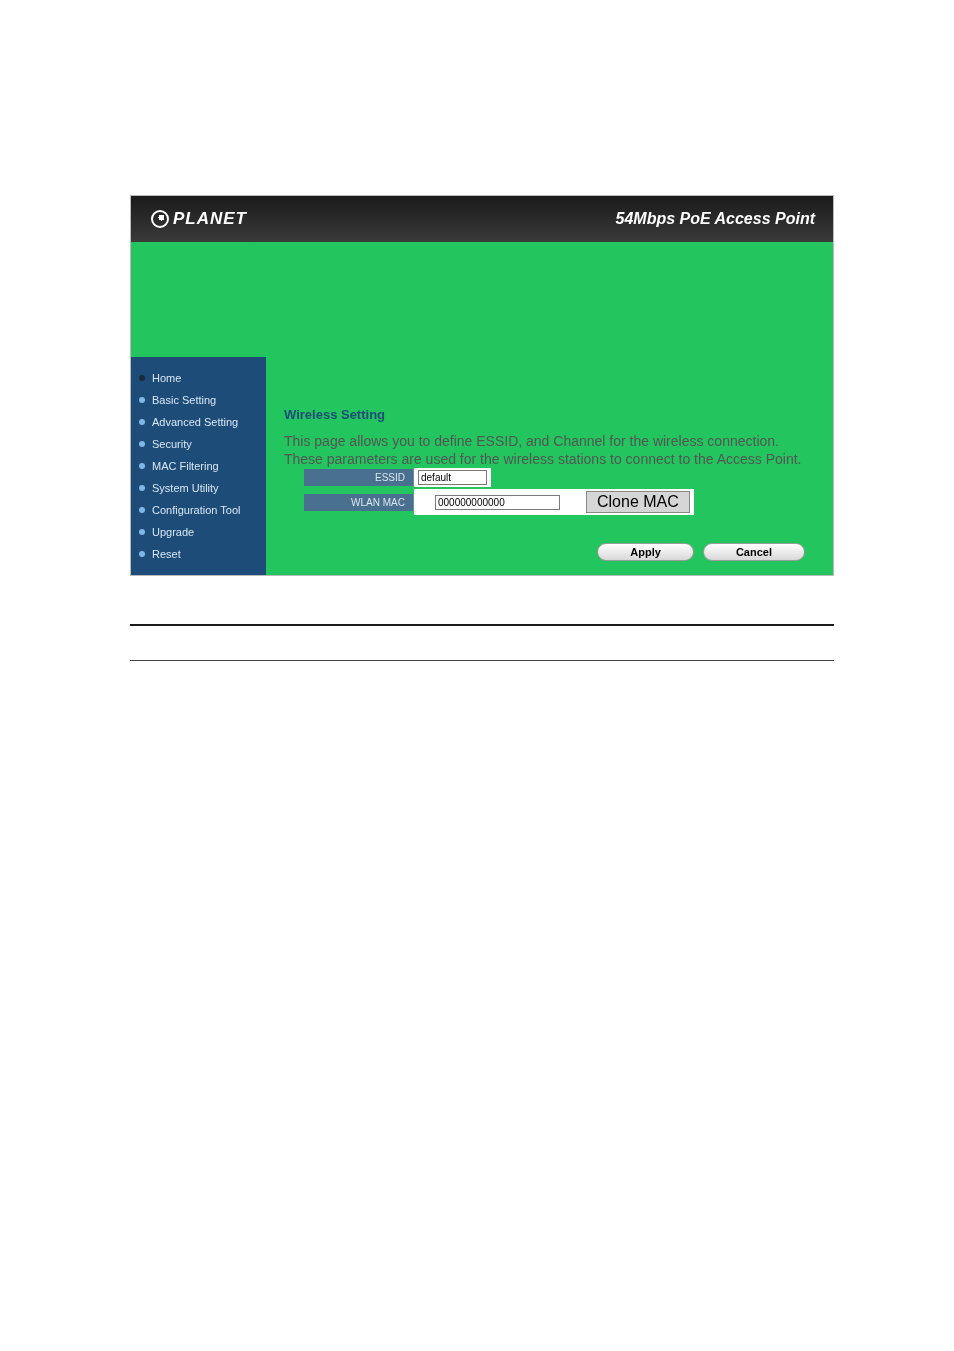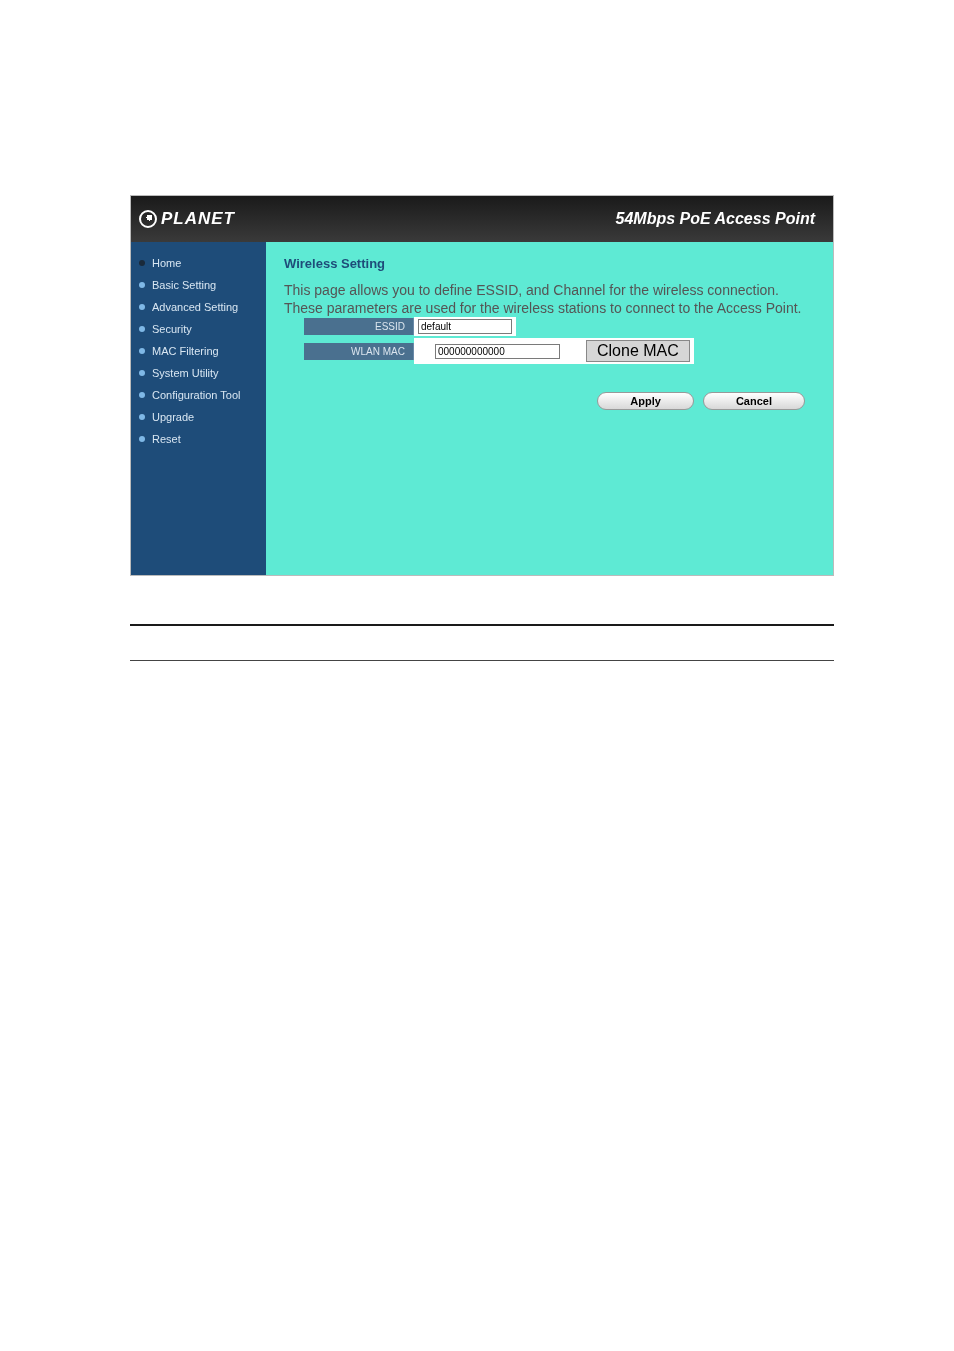"PLANET" .header-bar { padding: 0 18px 0 8px -> 0 18px 0 20px }
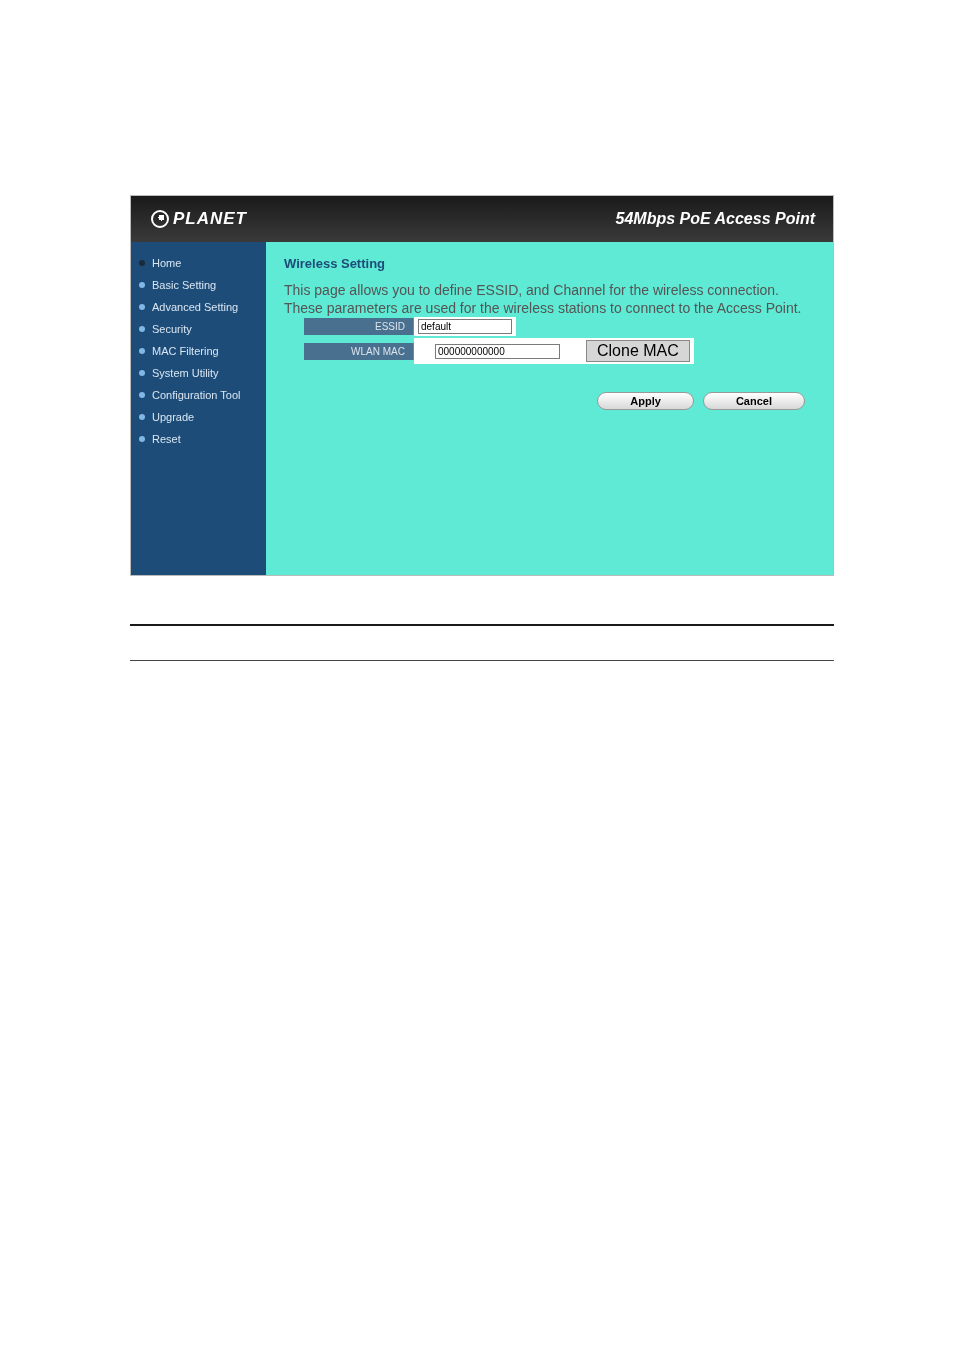"Home" .main { align-items: none -> flex-end; background: #5eead4 -> #22c55e }
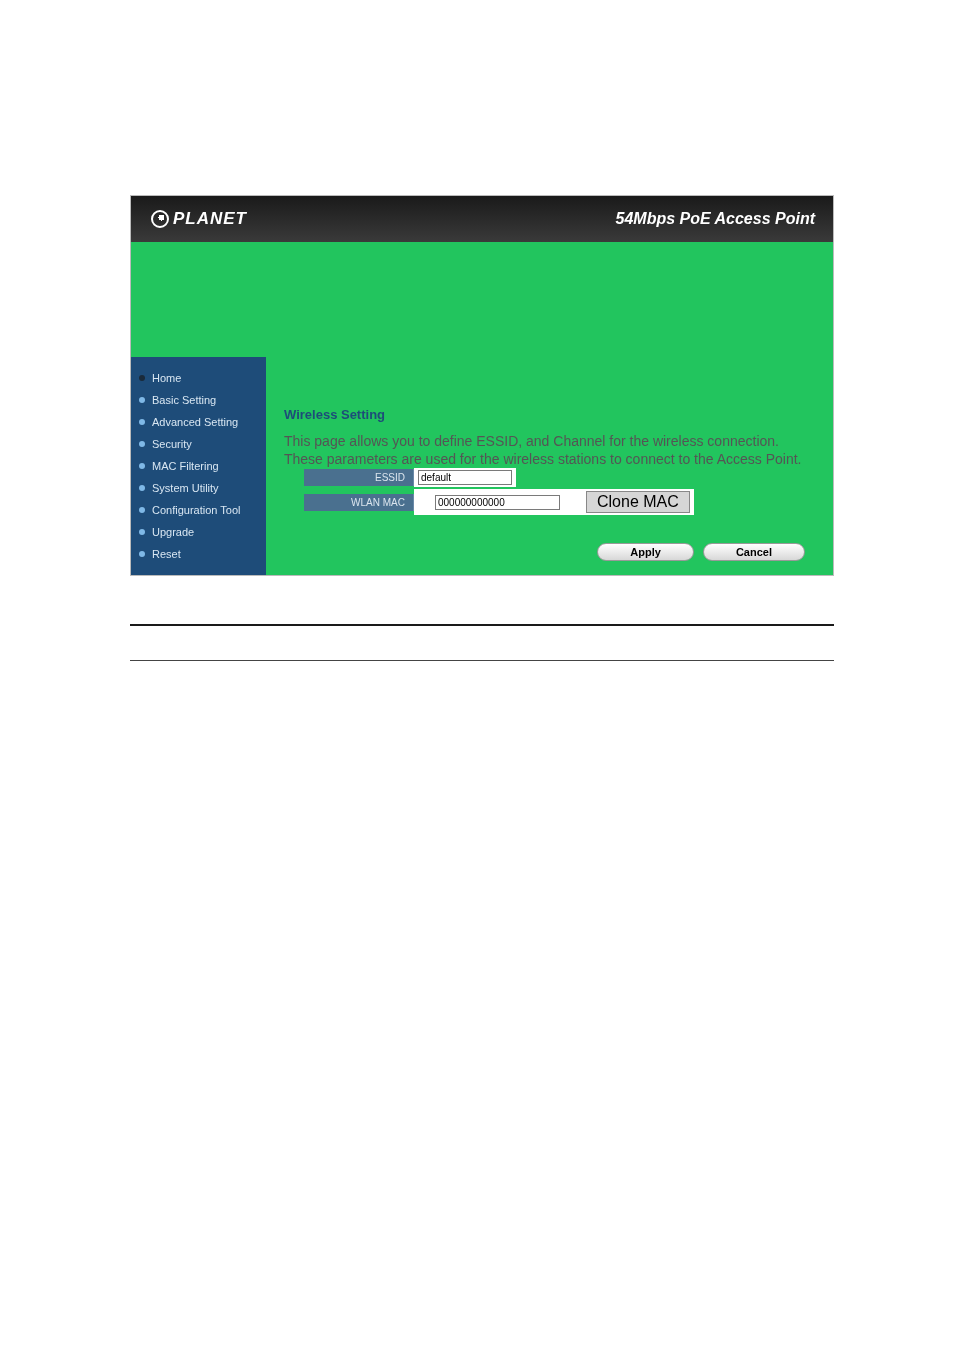"default" input.essid-input { width: 94px -> 69px }
